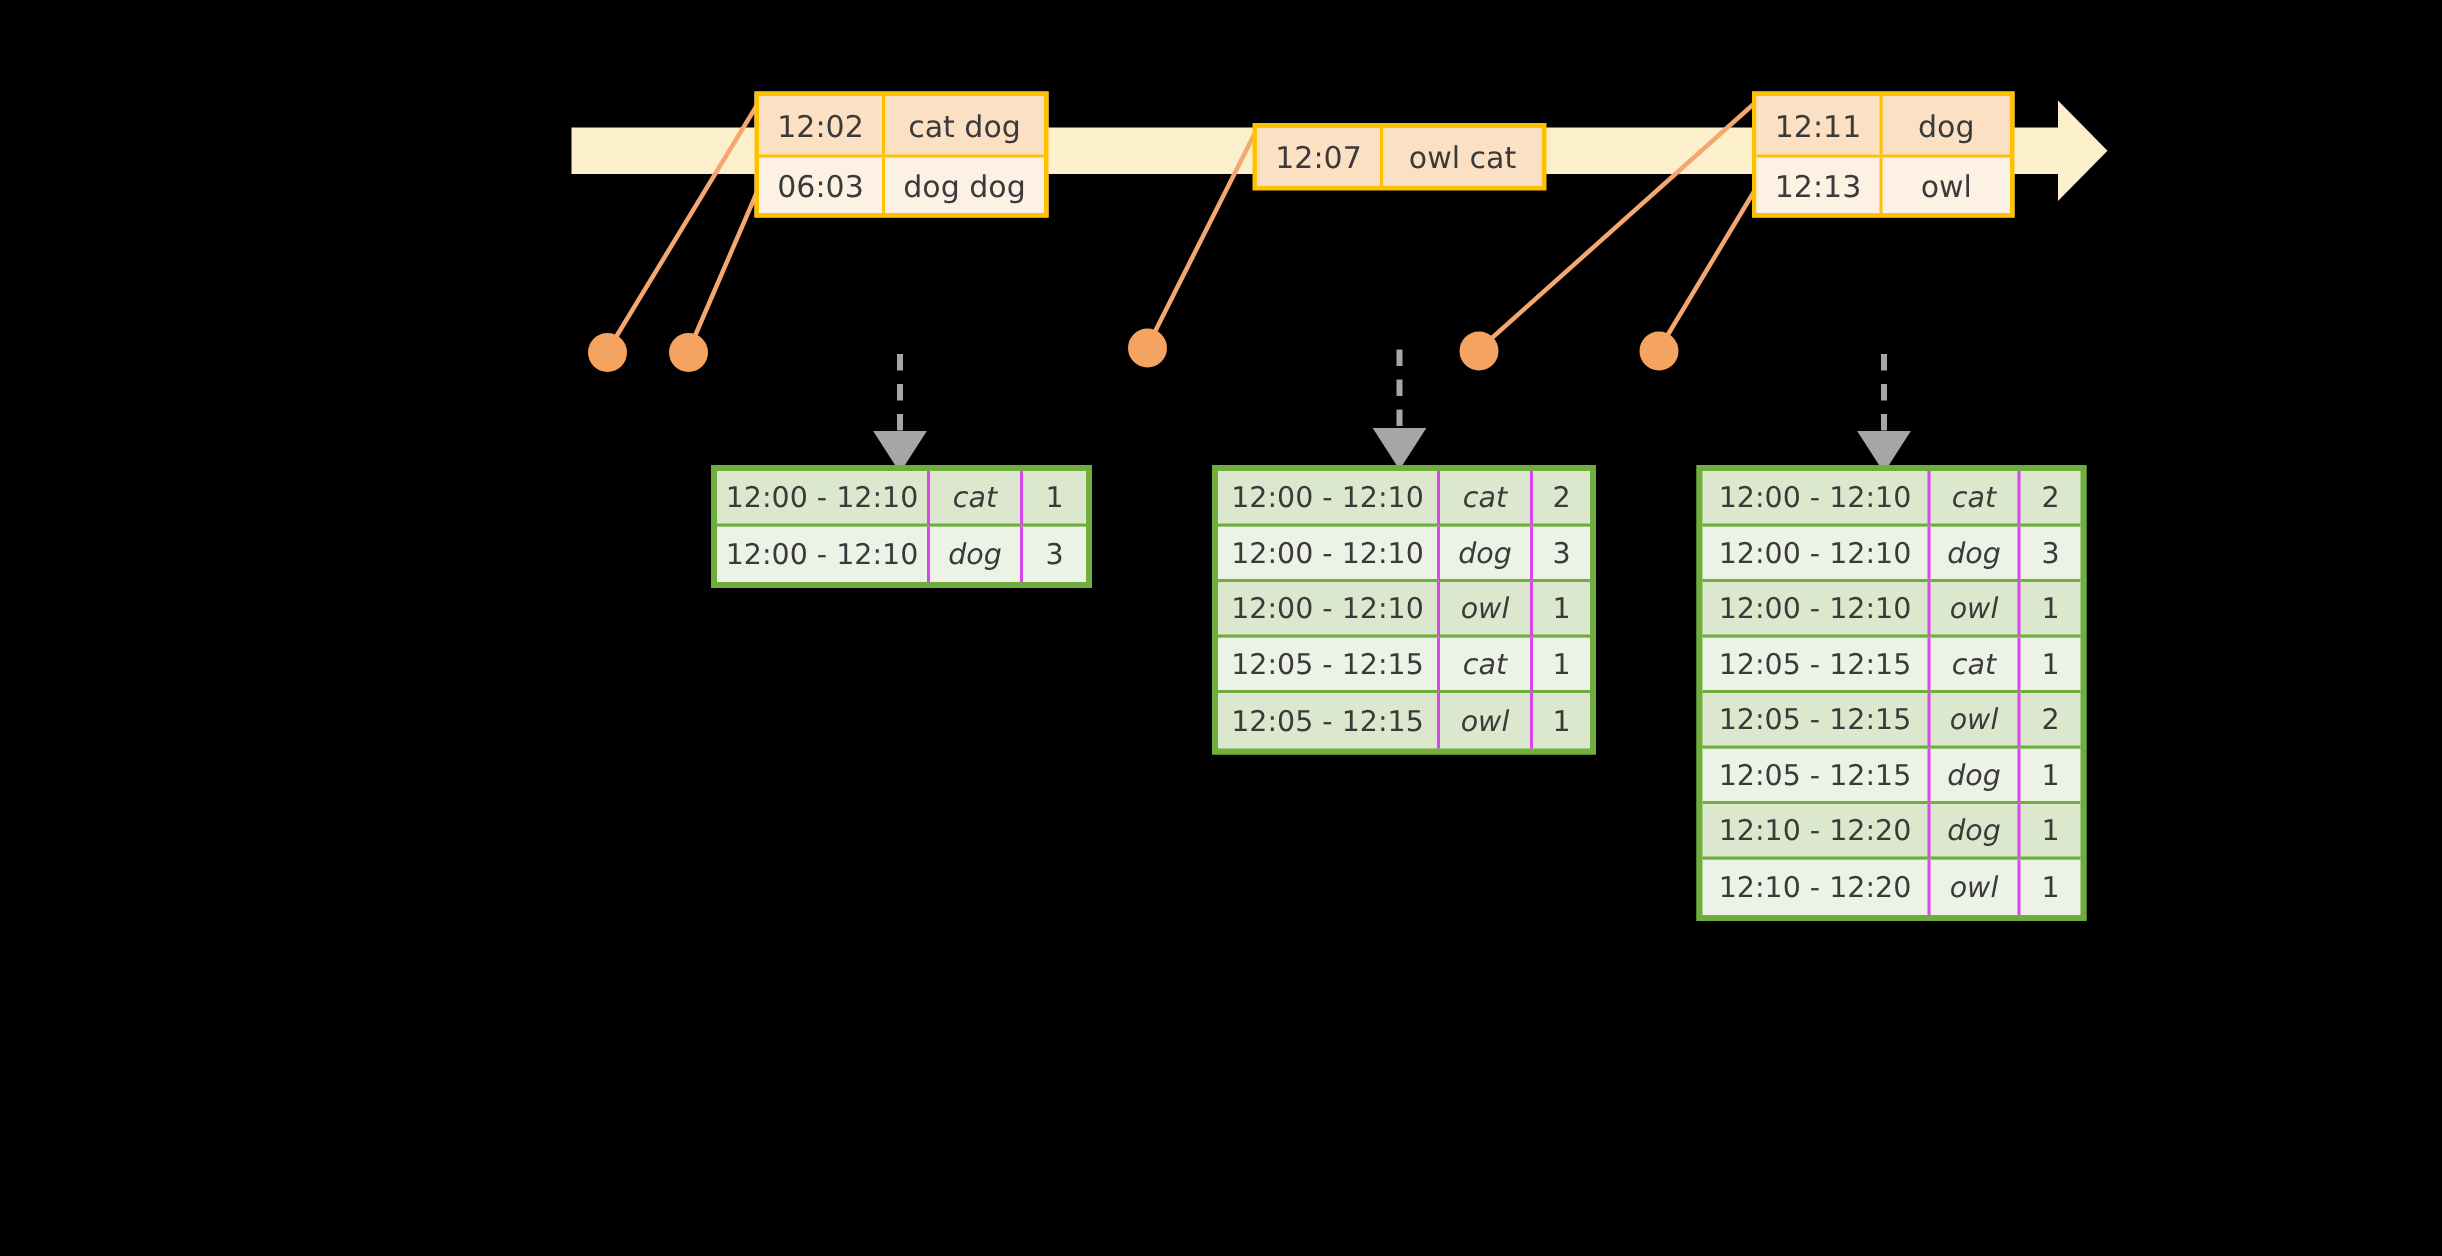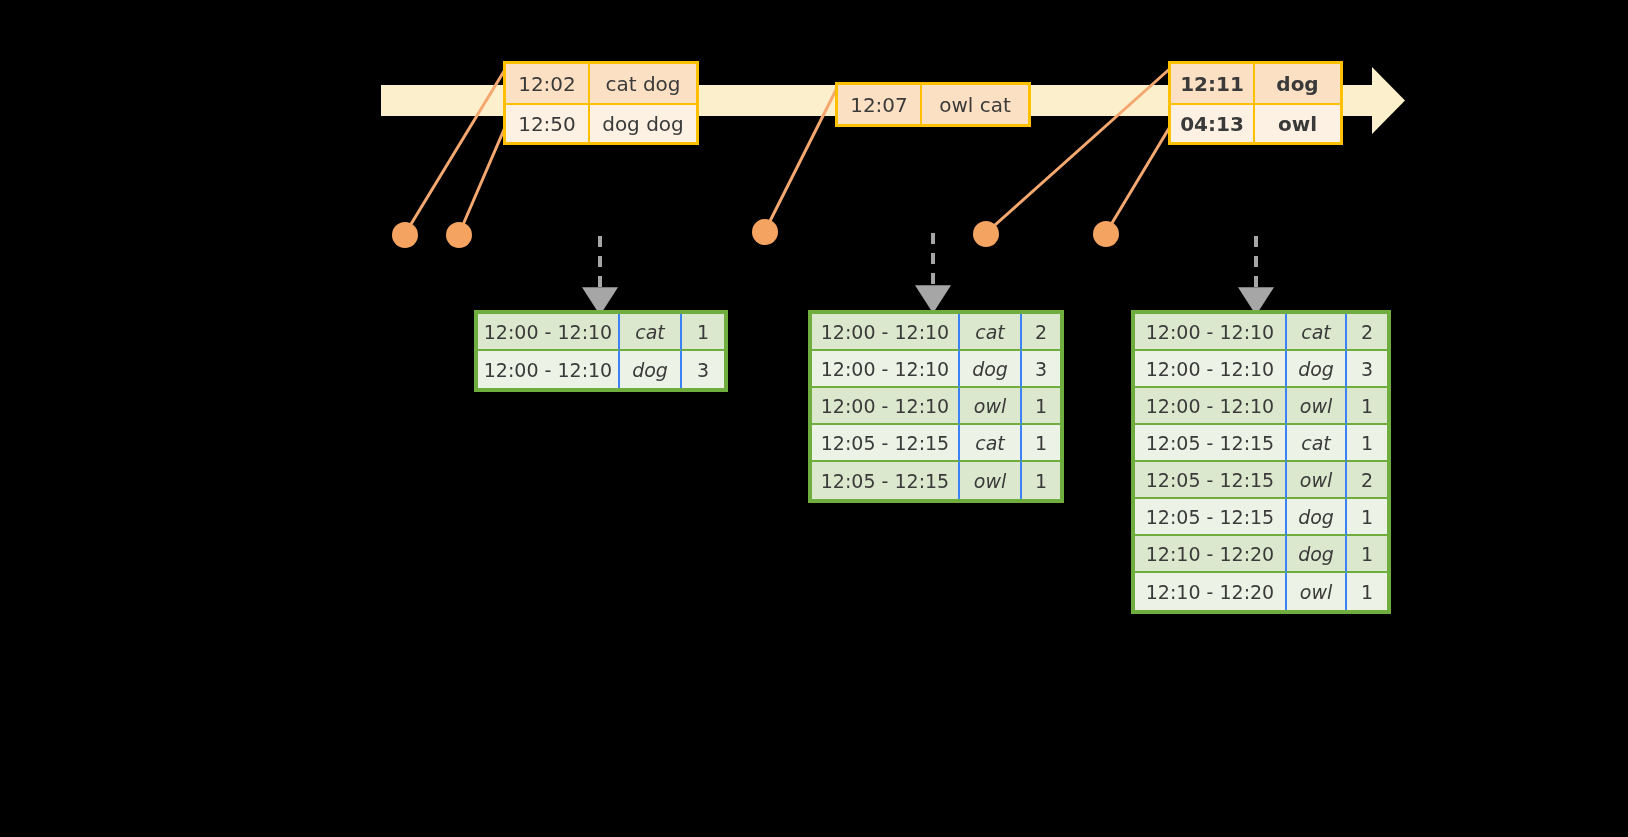"12:11" div.event-box { font-weight: bold -> none }
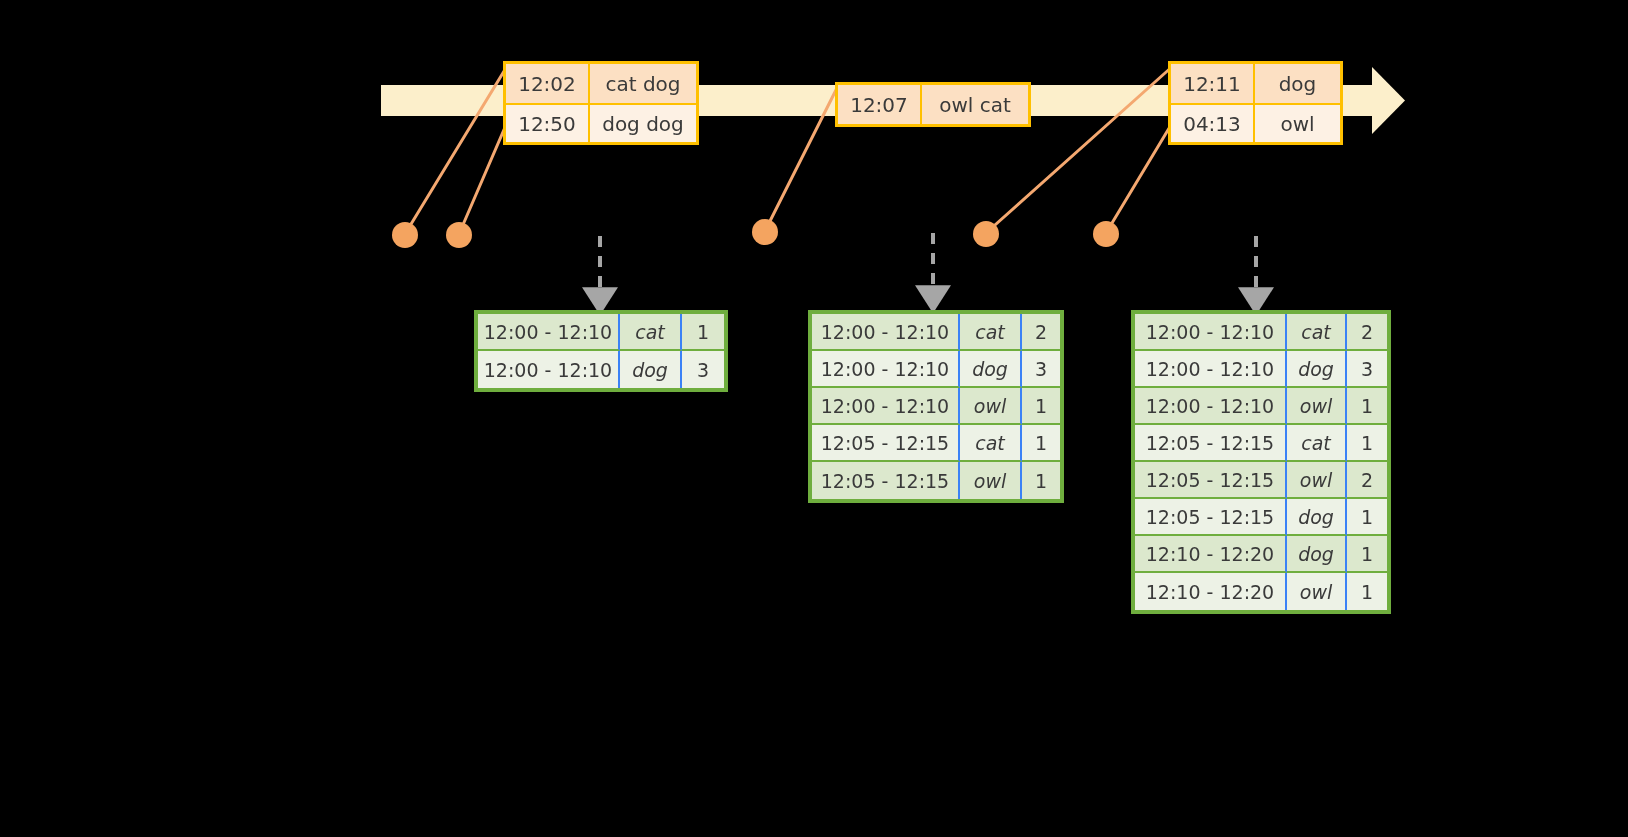"12:50" span.event-time { text: 12:50 -> 06:03 }
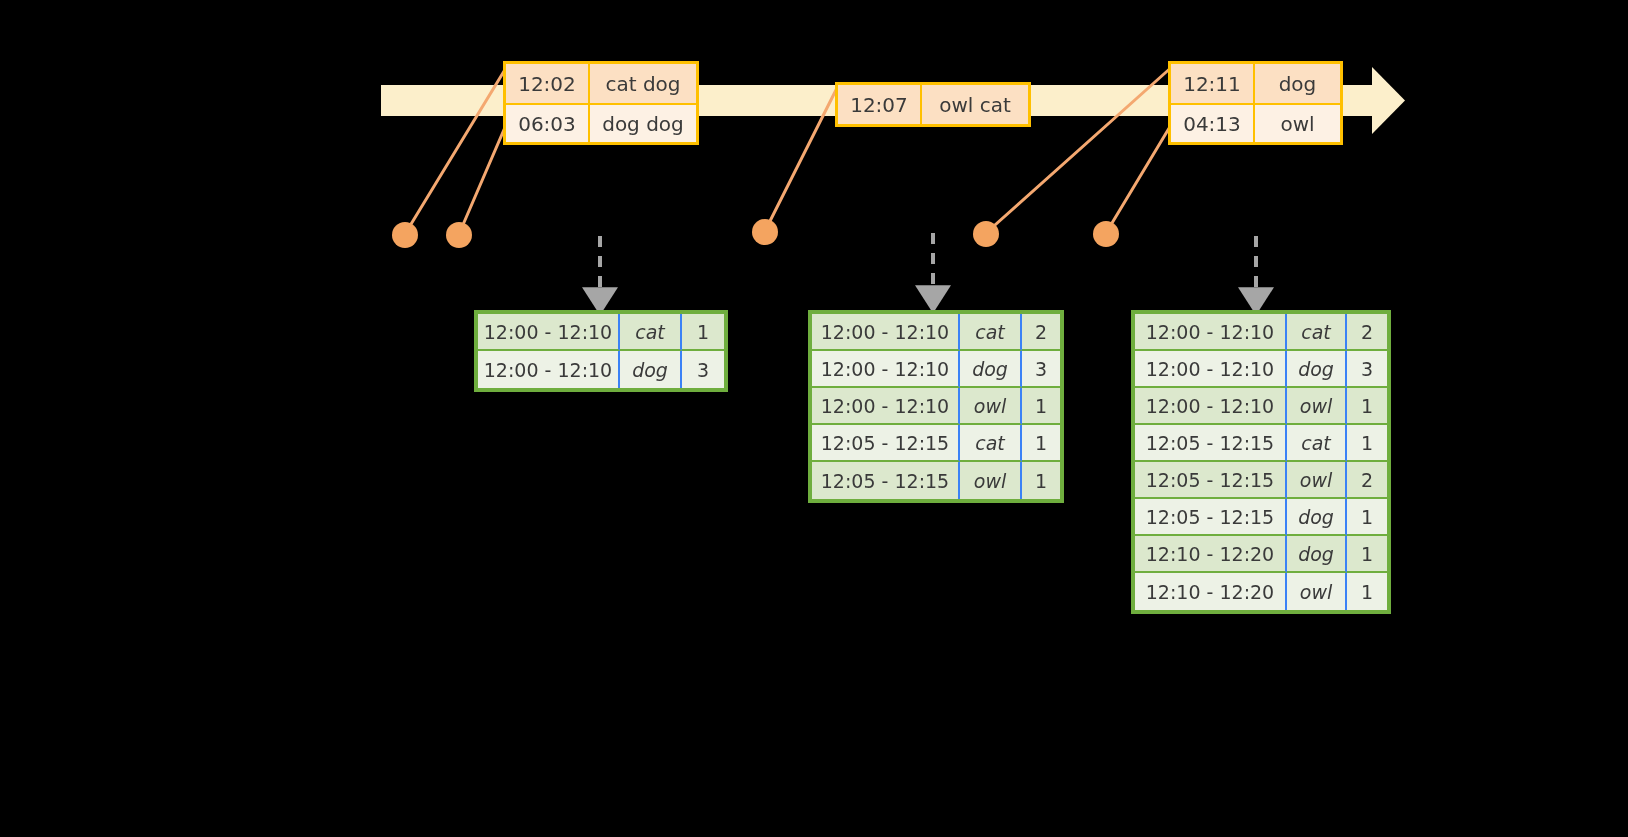"04:13" span.event-time { text: 04:13 -> 12:13 }
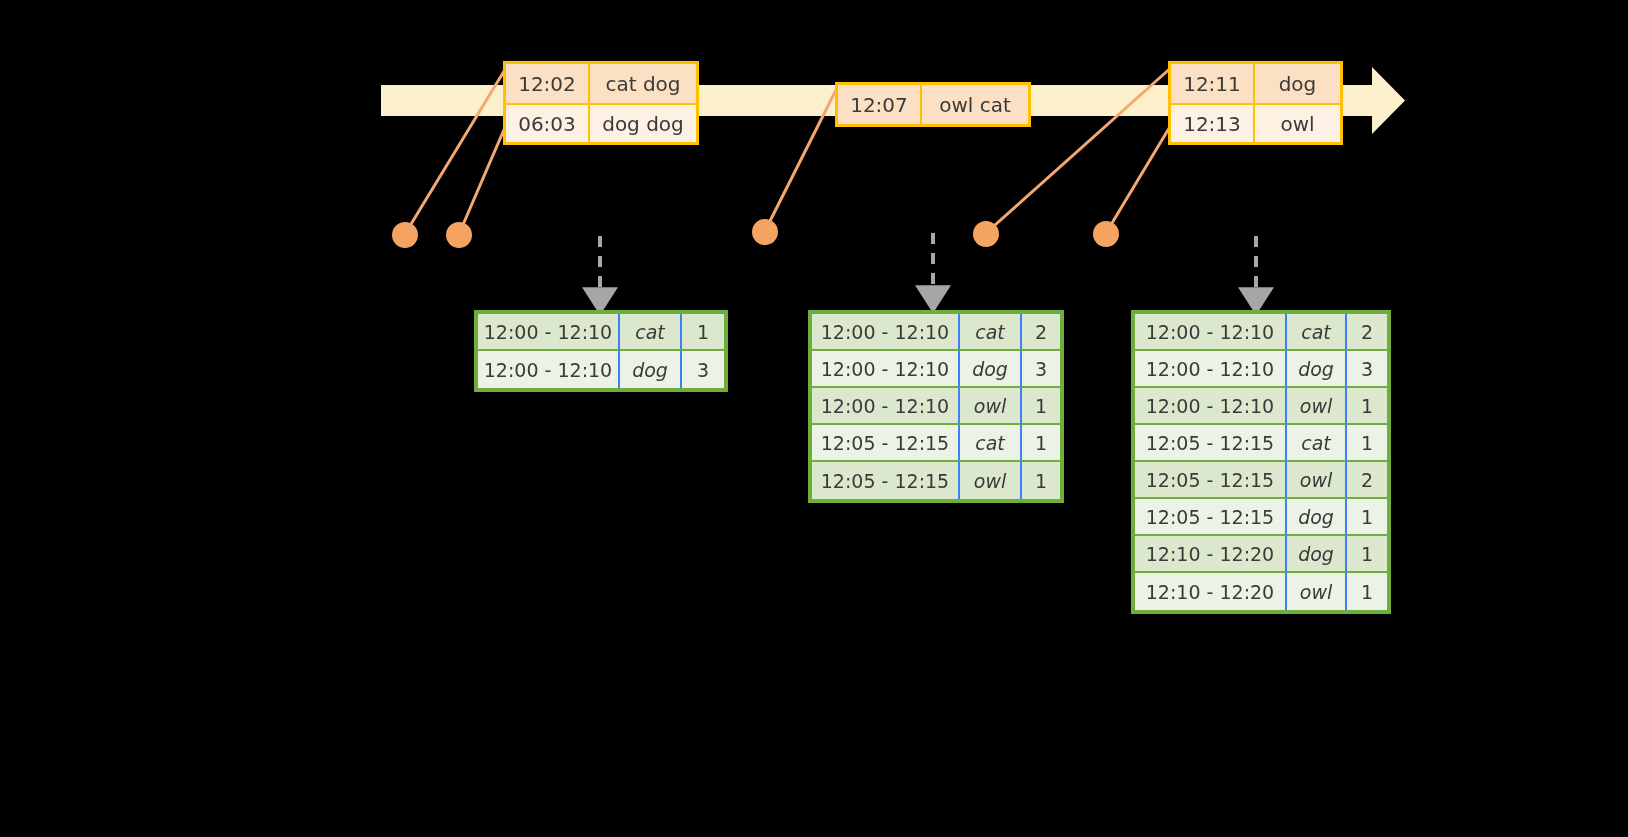"12:00 - 12:10" .res-cell { border-right: 2px solid #3b82f6 -> 2px solid #d946ef }
